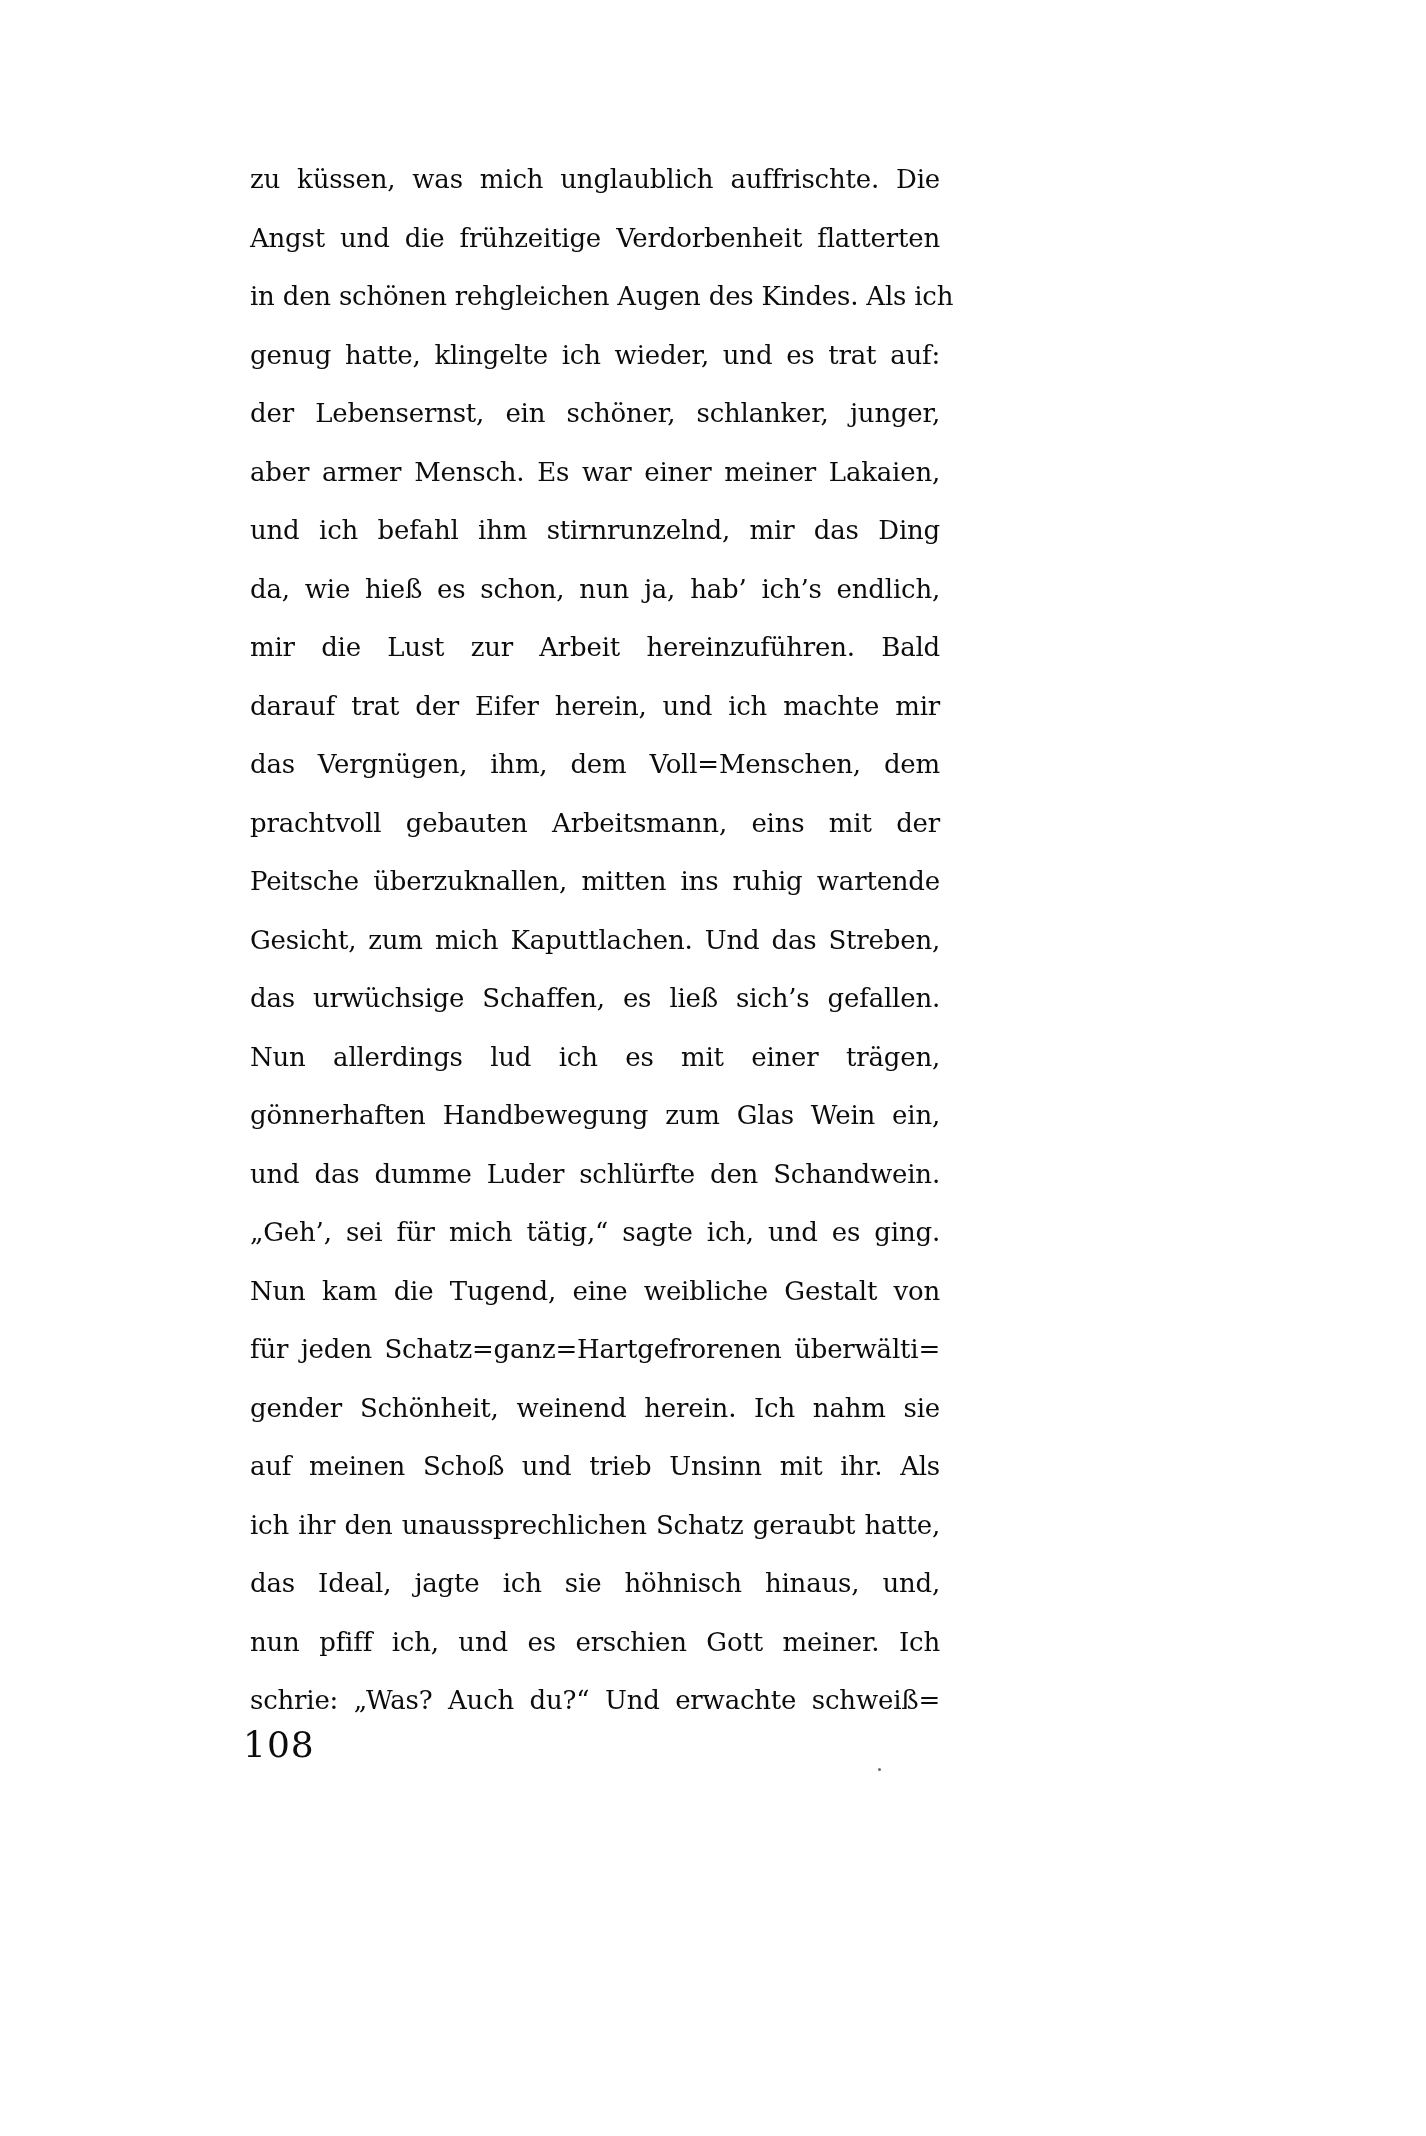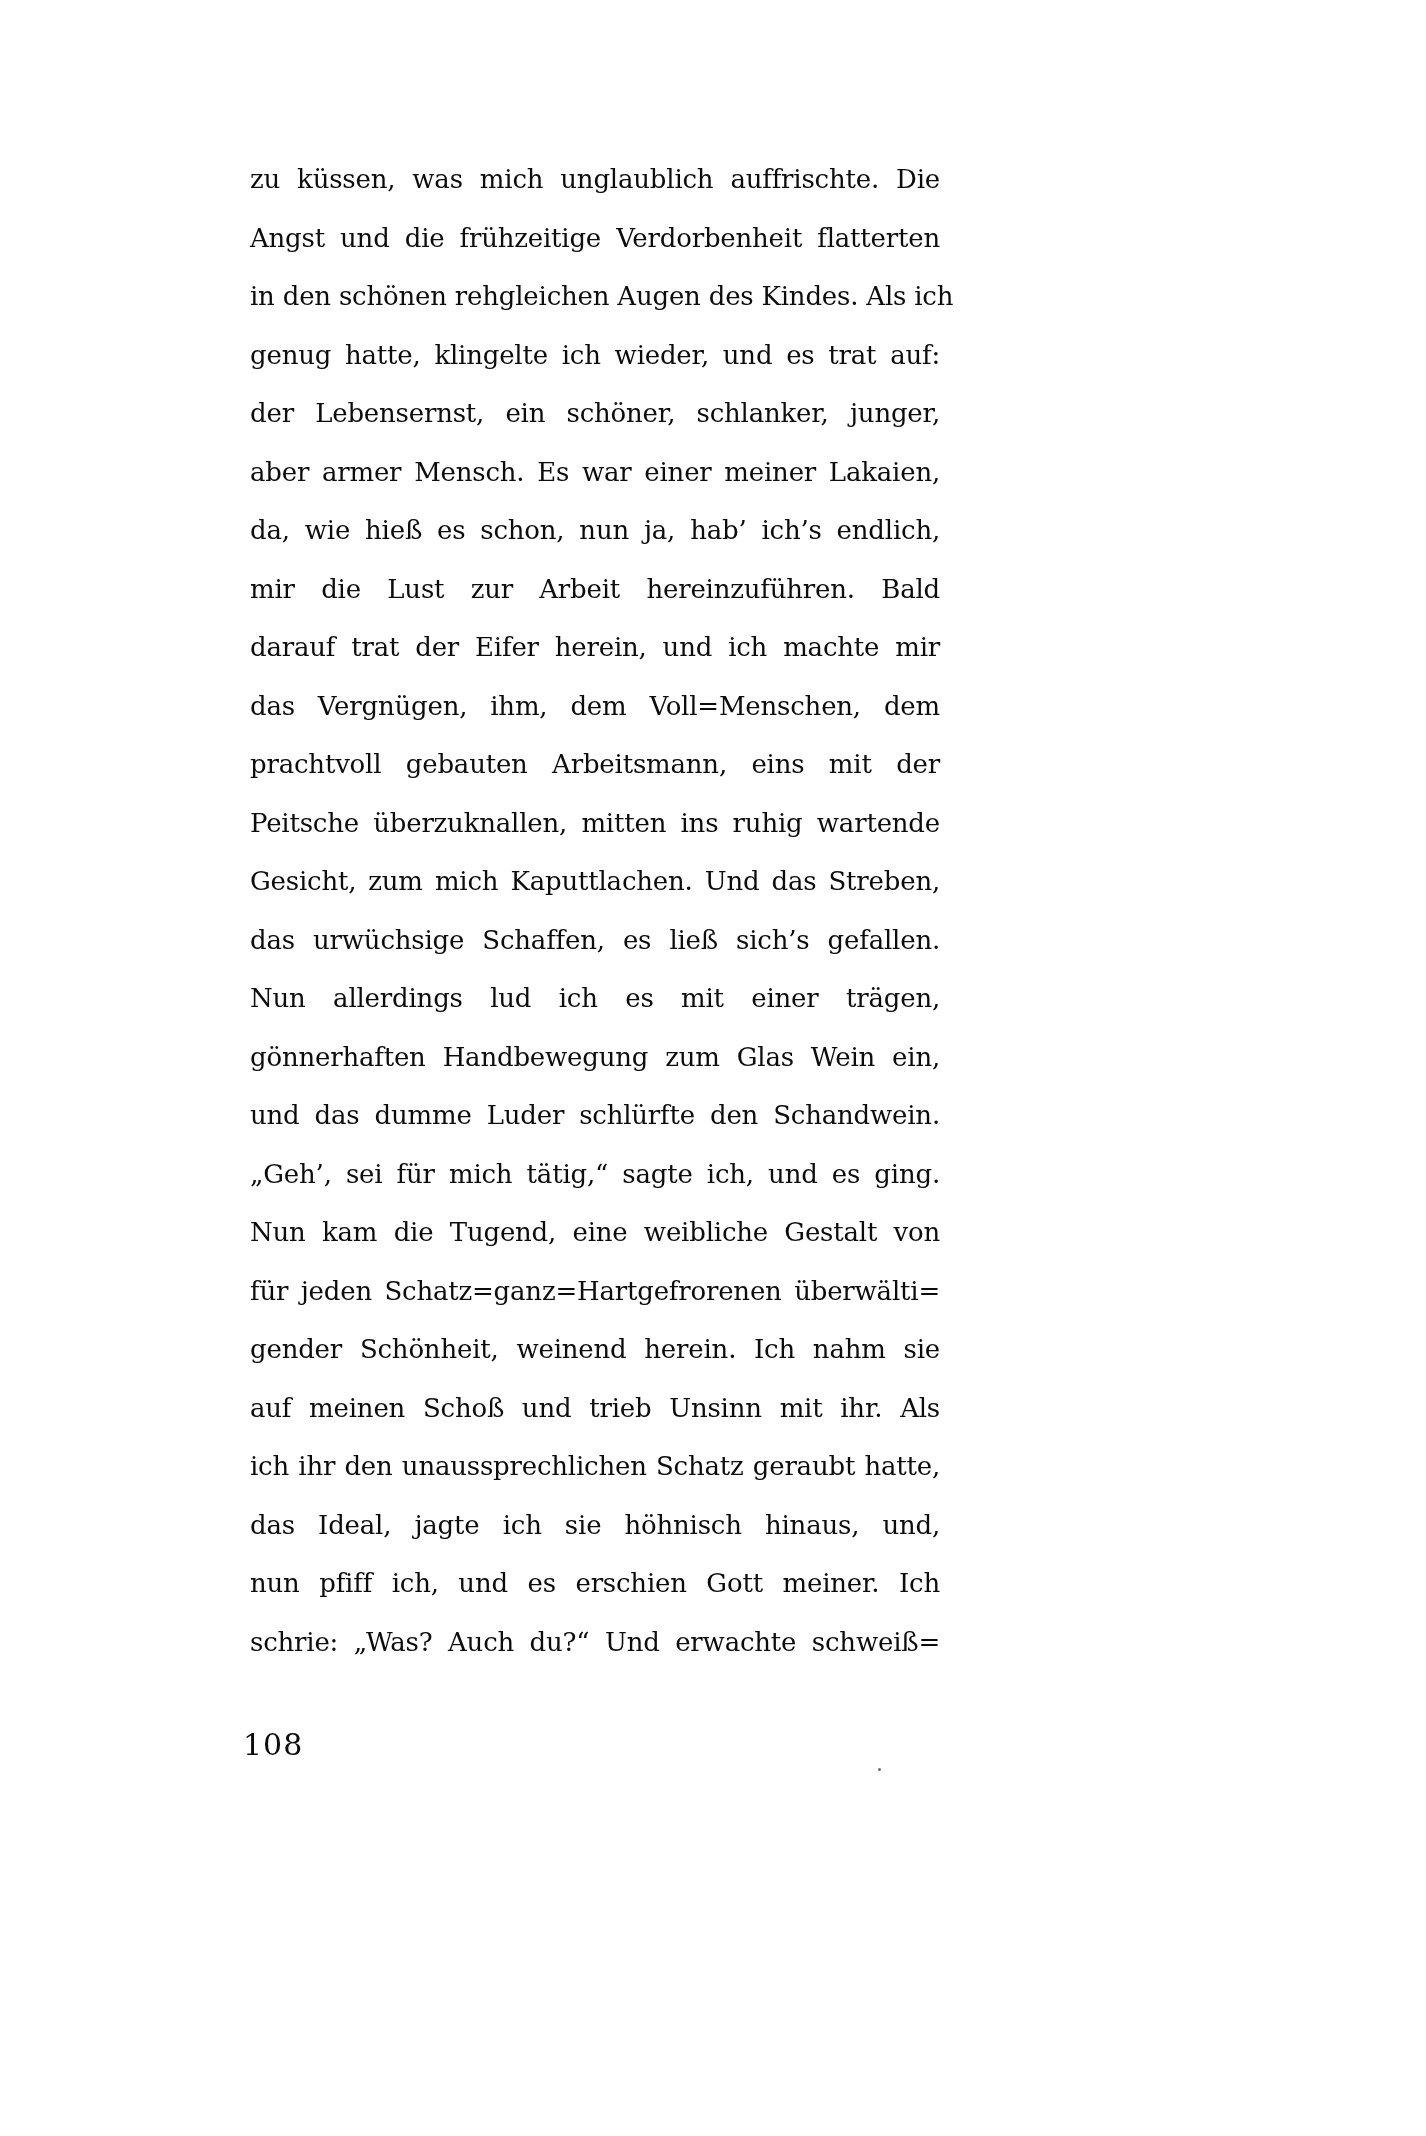"und ich befahl ihm stirnrunzelnd," div.text-line { html: none -> <div>und ich befahl ihm stirnrunzelnd, mir das Ding</div> }
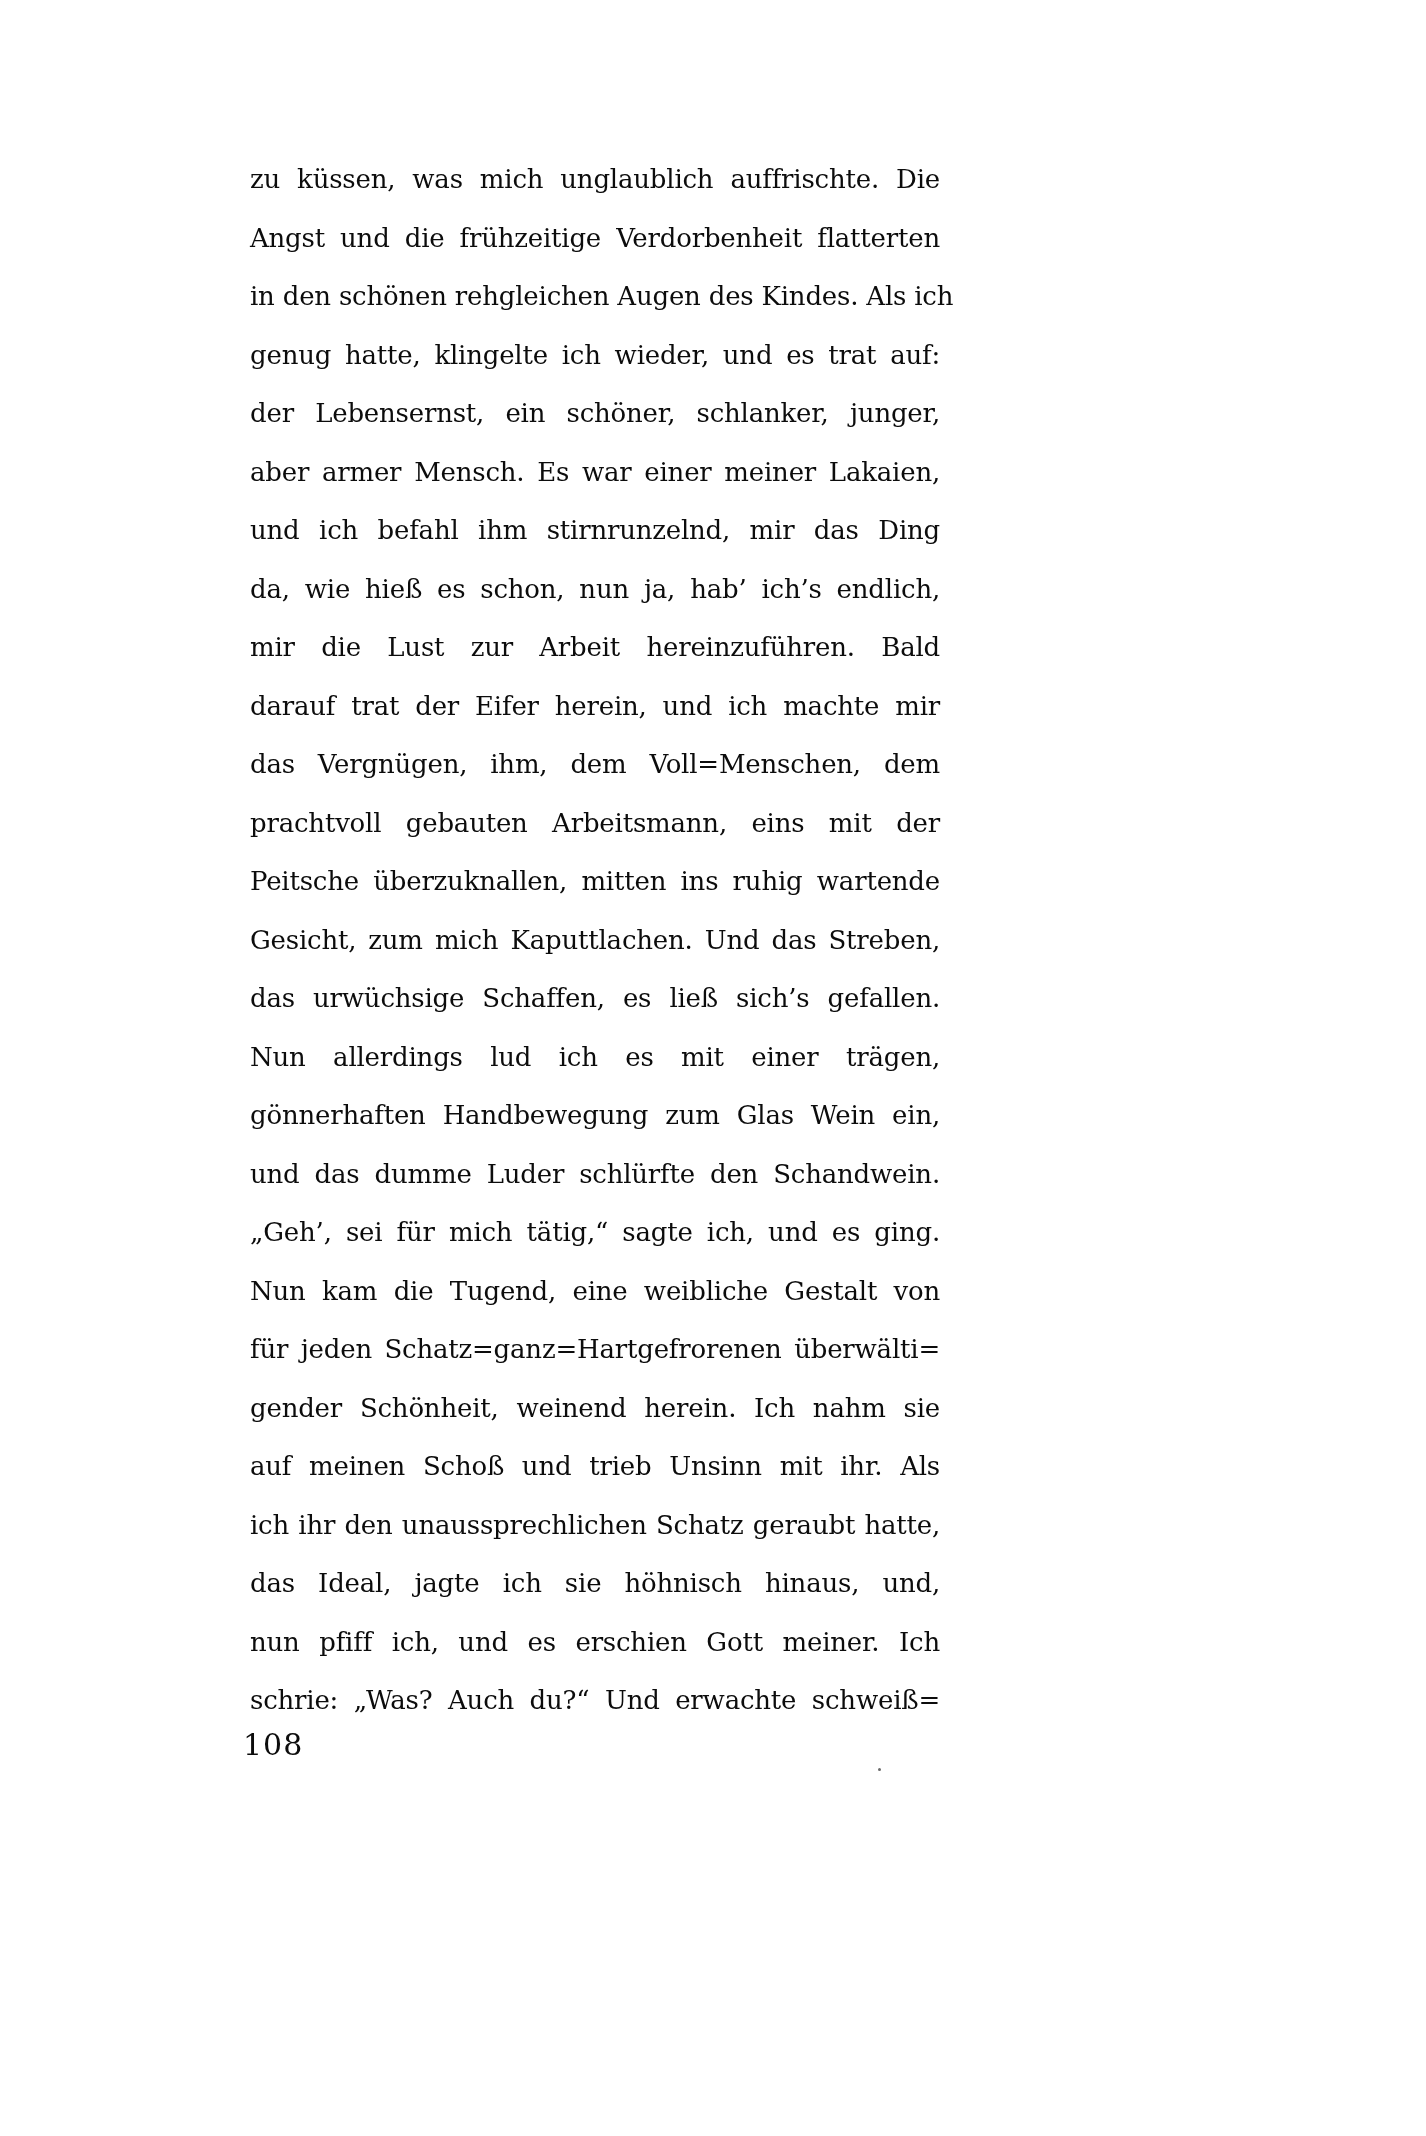"108" .page-number { font-size: 30px -> 36px }
